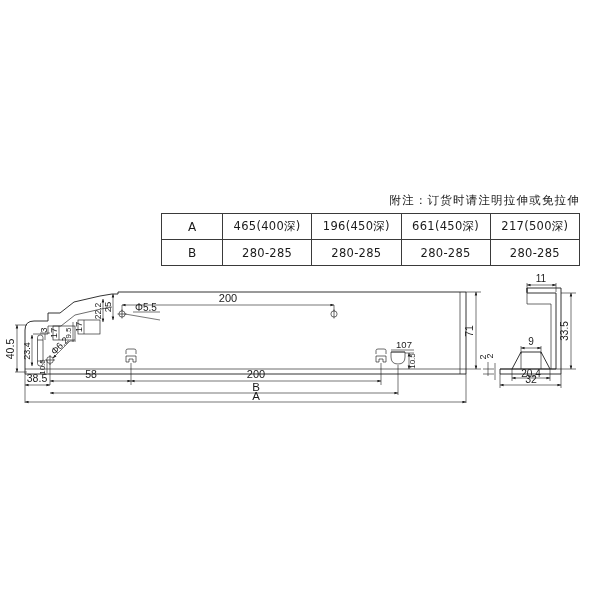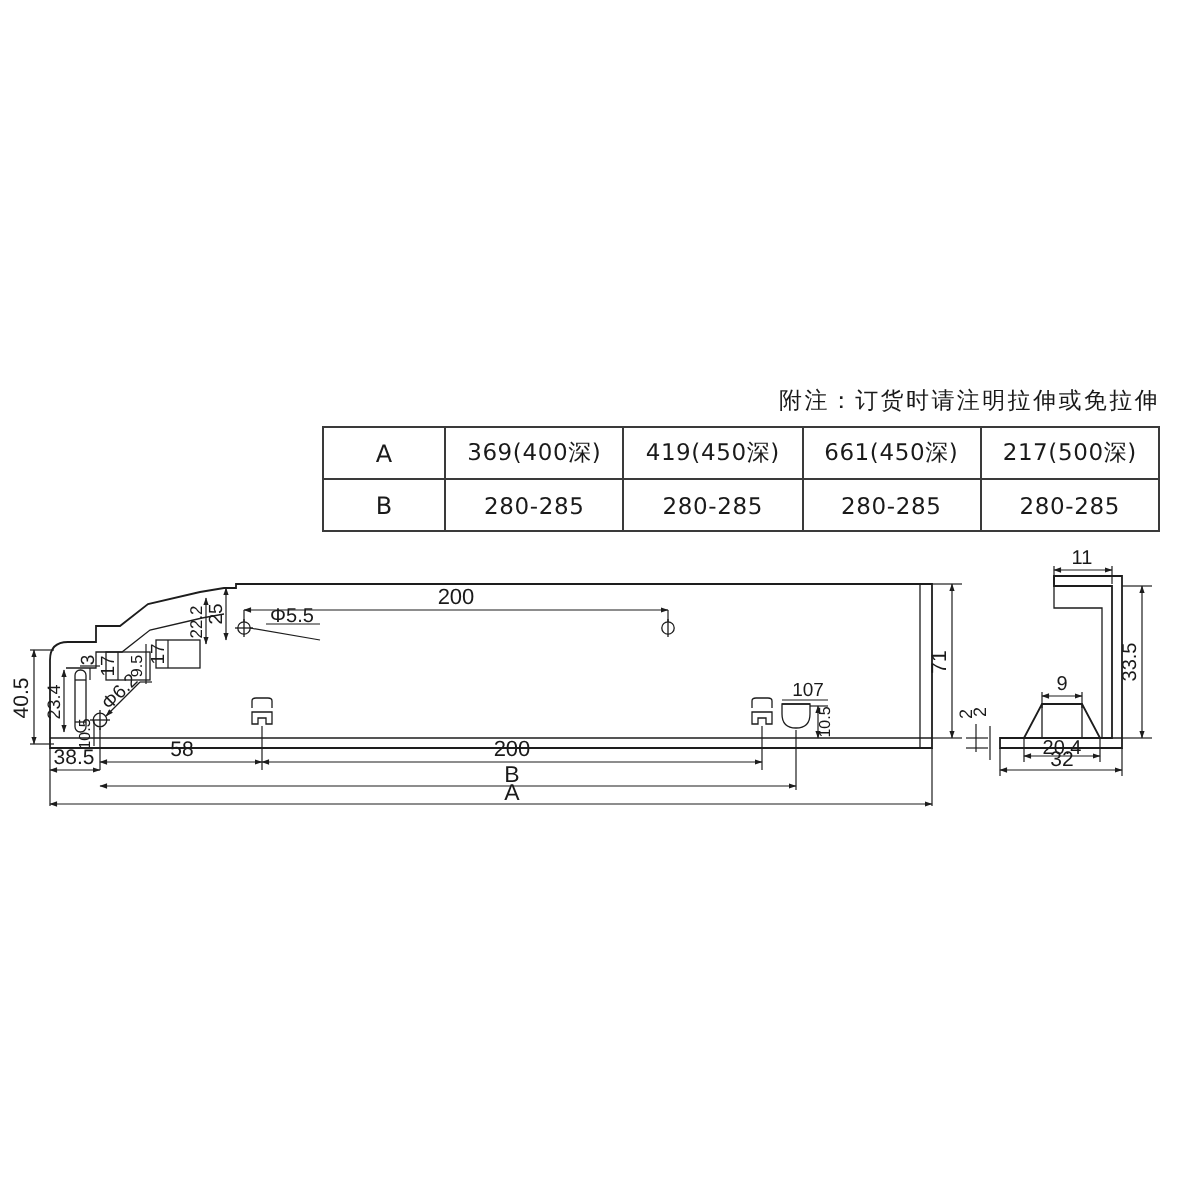"369(400深)" td { text: 369 -> 465 }
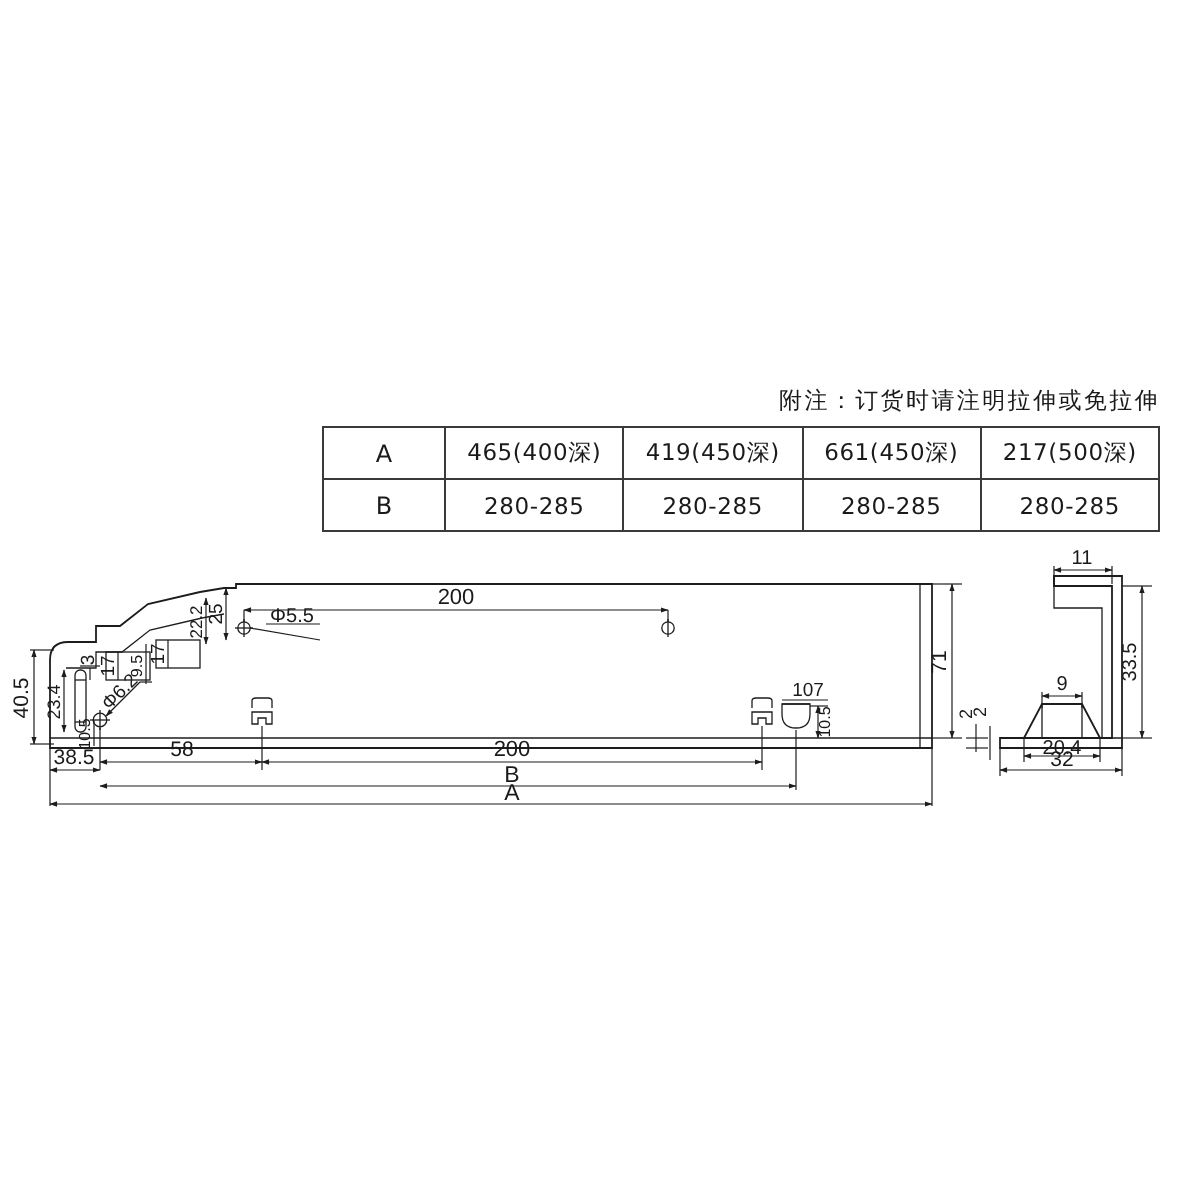"419(450深)" td { text: 419 -> 196 }
